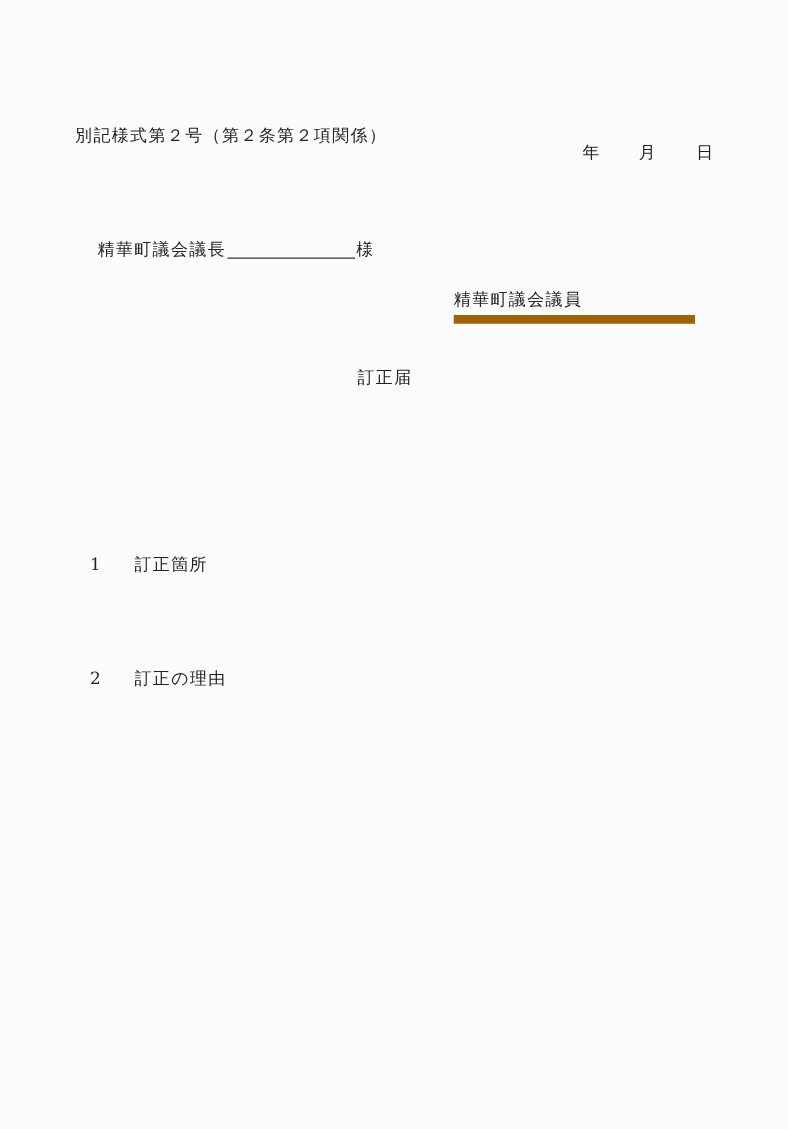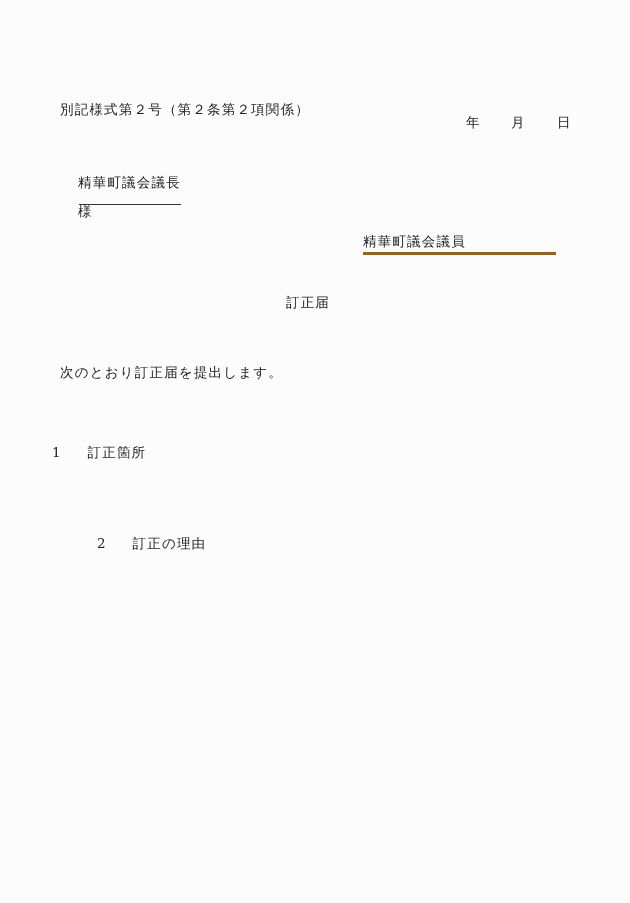"精華町議会議長" .addressee { align-items: flex-start -> flex-end; flex-direction: column -> none; top: 176px -> 192px }
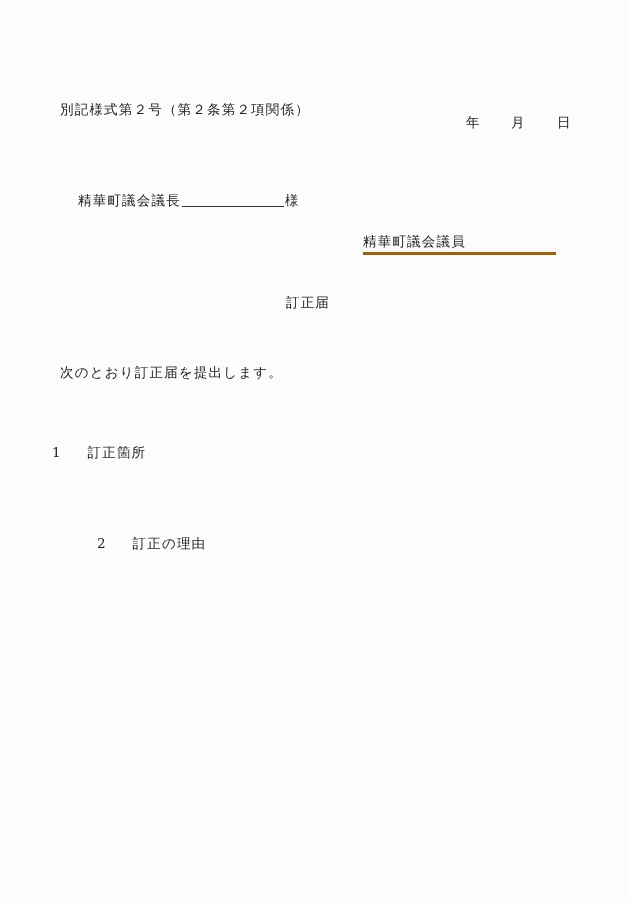"精華町議会議員" .sender { border-bottom: 3px solid #a16207 -> 7px solid #a16207; font-family: none -> Liberation Mono, monospace }
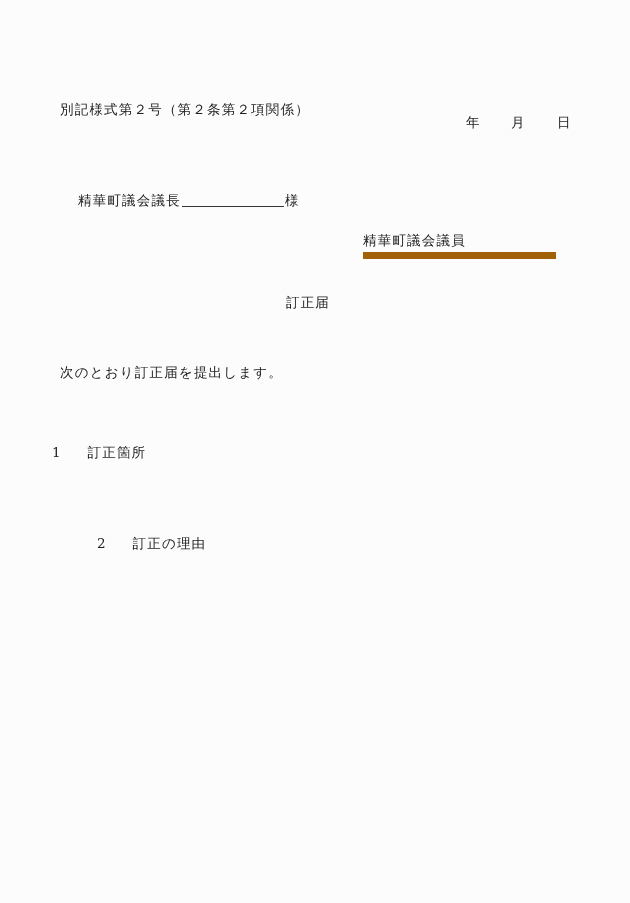"次のとおり訂正届を提出します。" div { html: <div>次のとおり訂正届を提出します。</div> -> none }
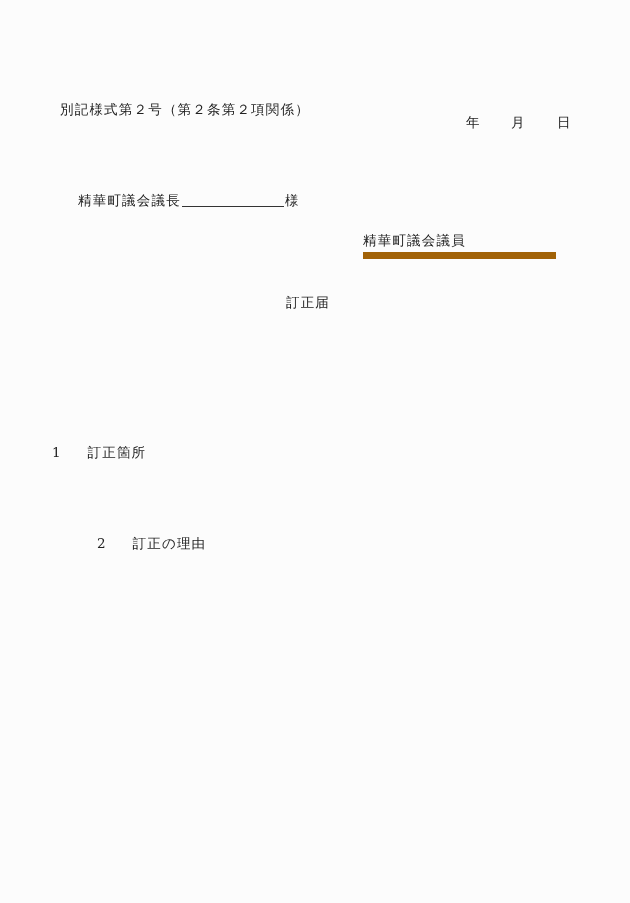"1 訂正箇所" .item { left: 52px -> 72px }
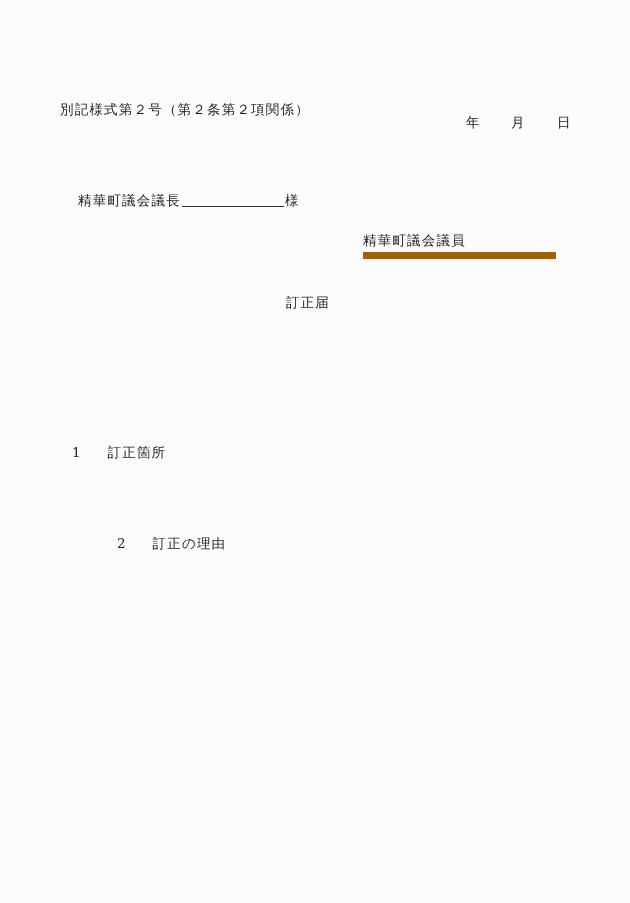"2 訂正の理由" .item-2 { margin-left: 45px -> none }
